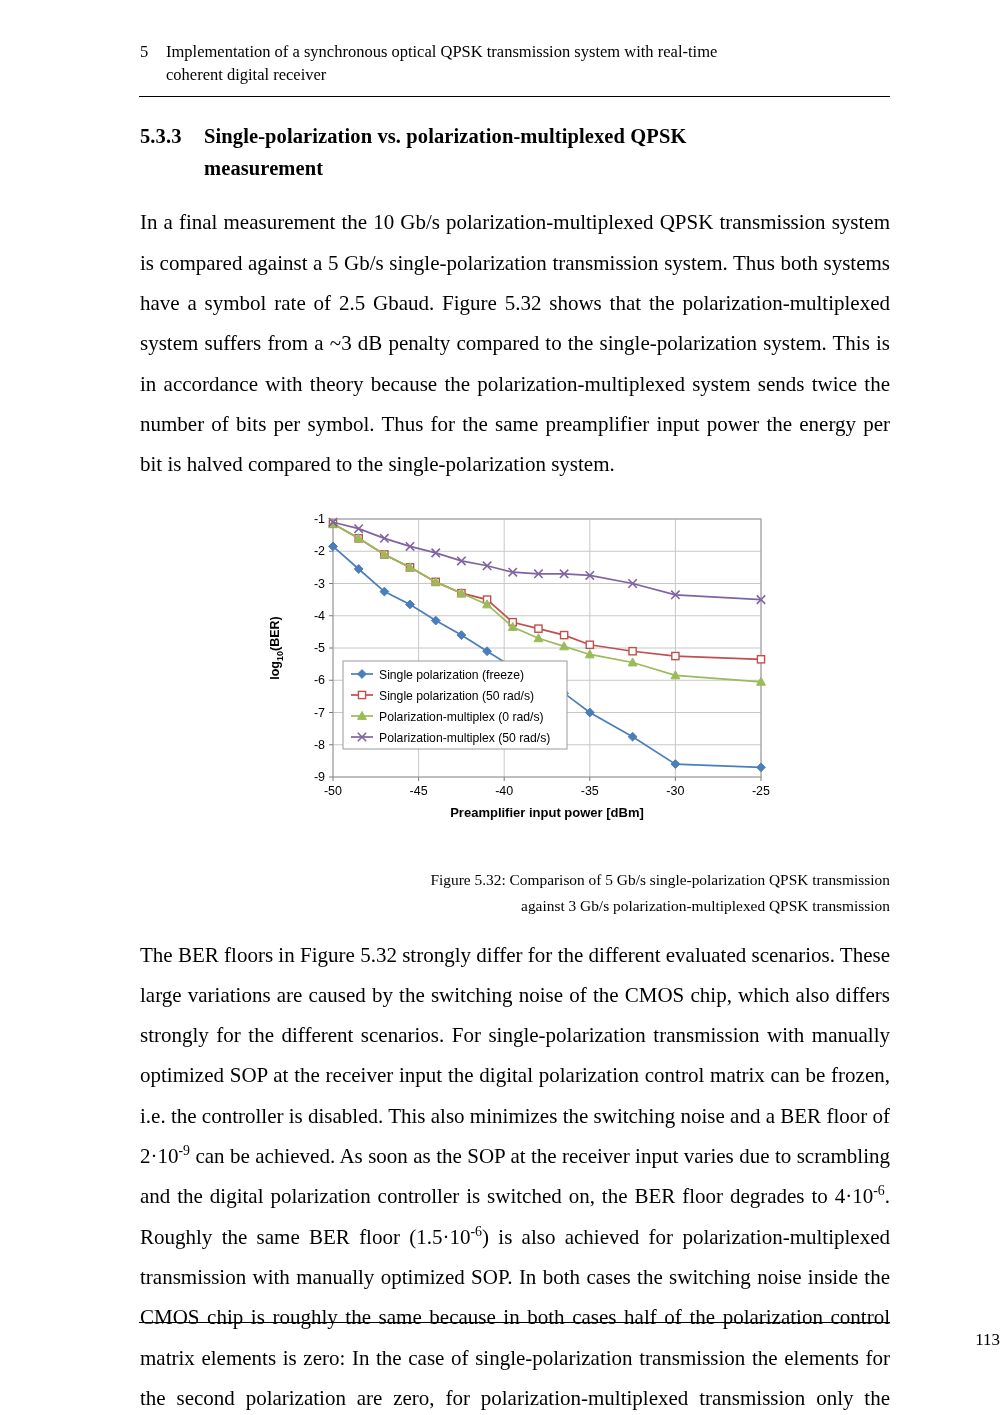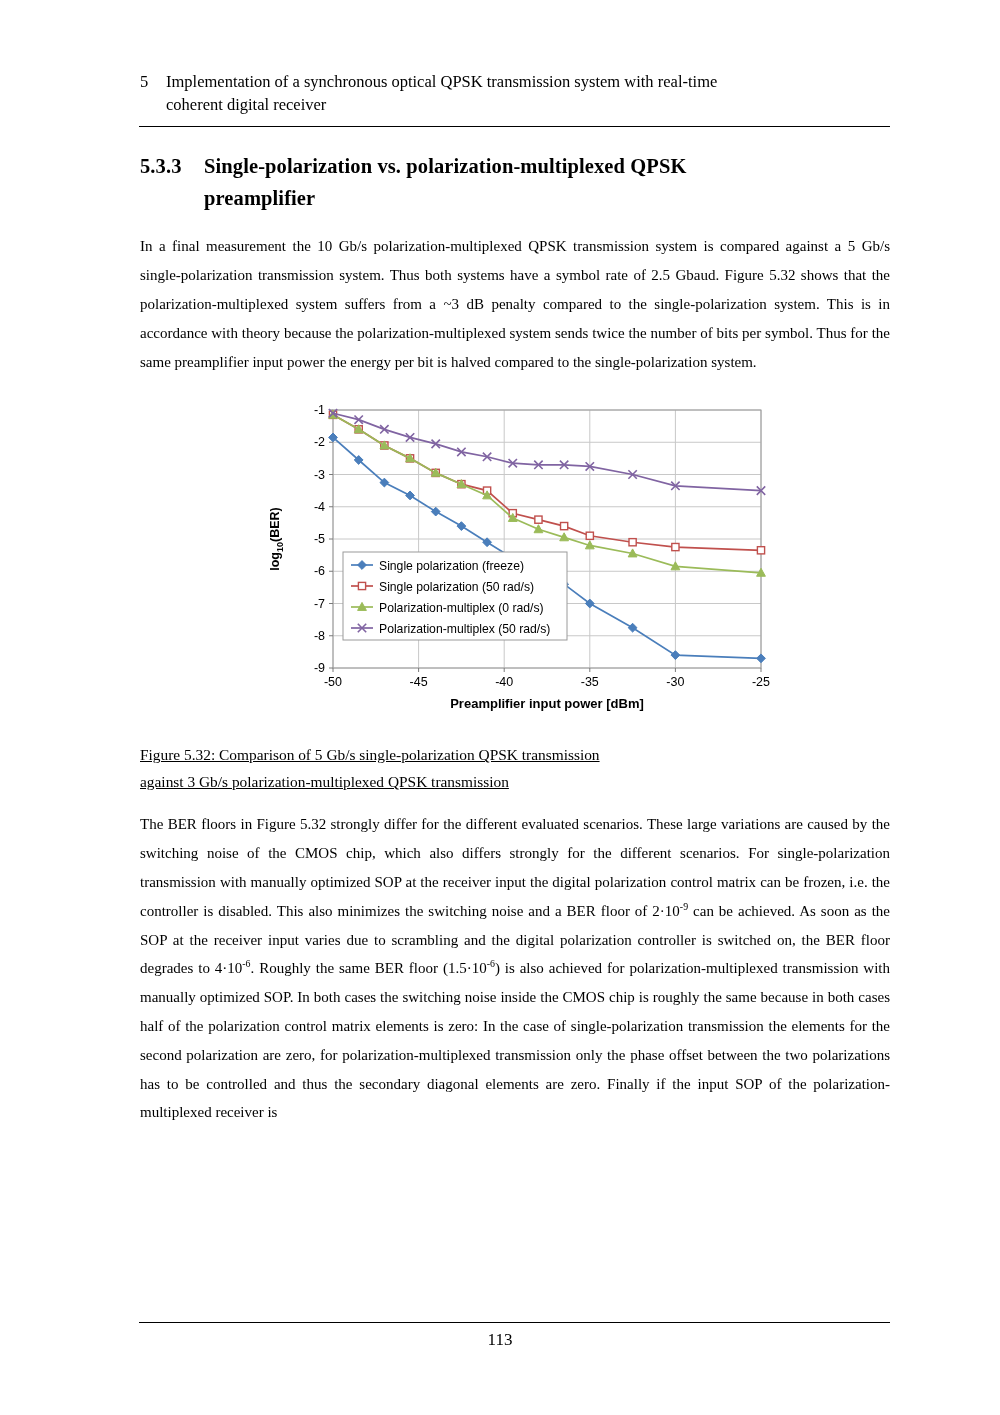"5 Implementation of a synchronous" .page { padding: 70px 112px 0 140px -> 40px 112px 0 140px }
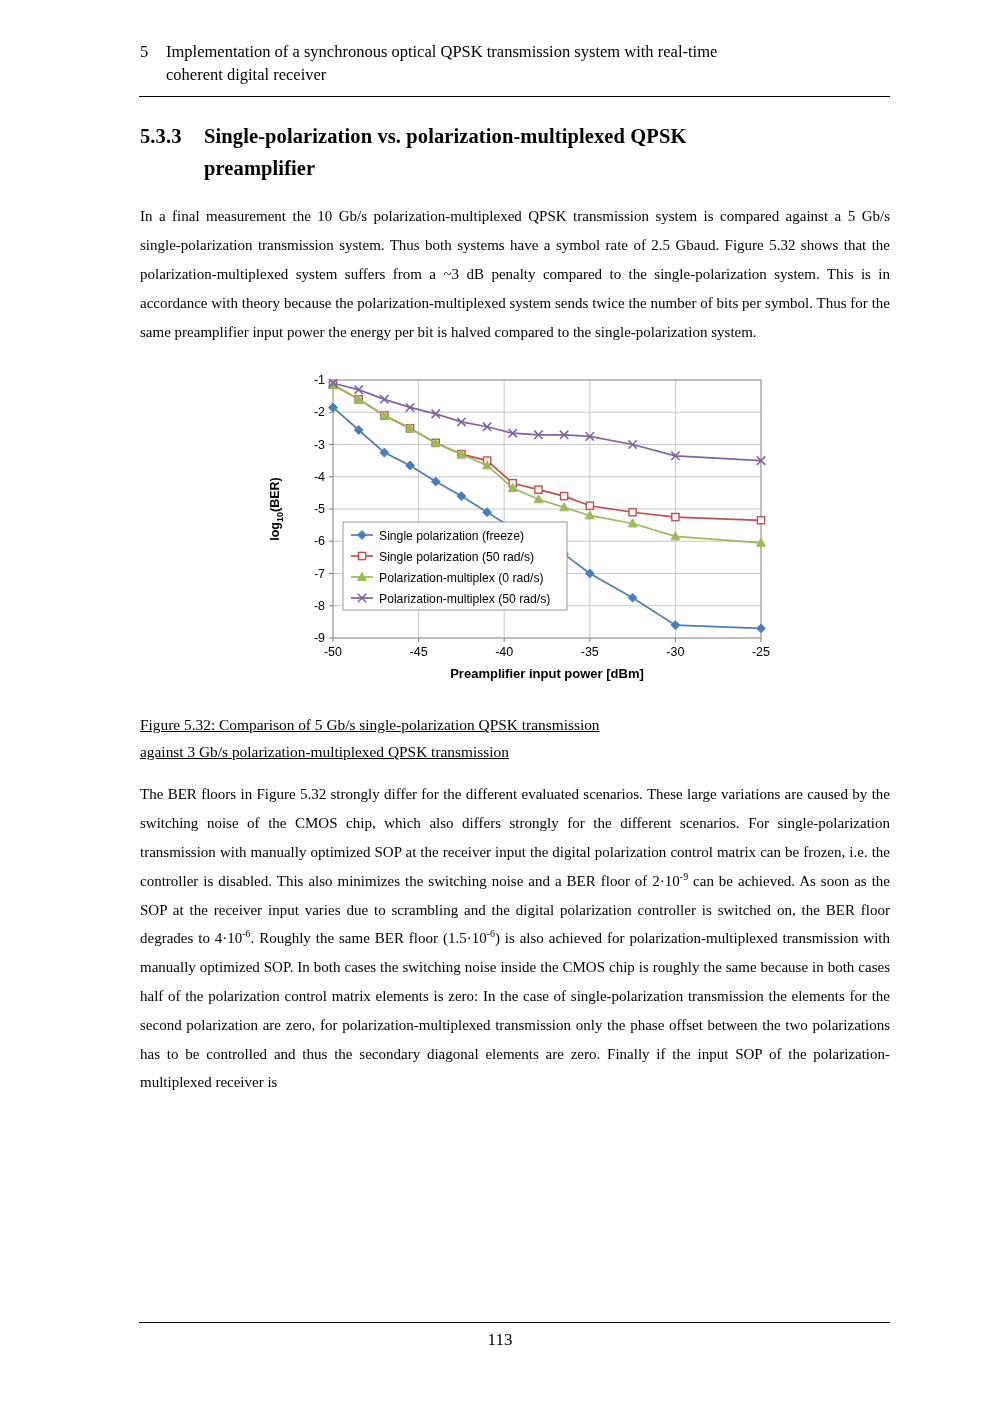"preamplifier" span.ln2 { text: preamplifier -> measurement }
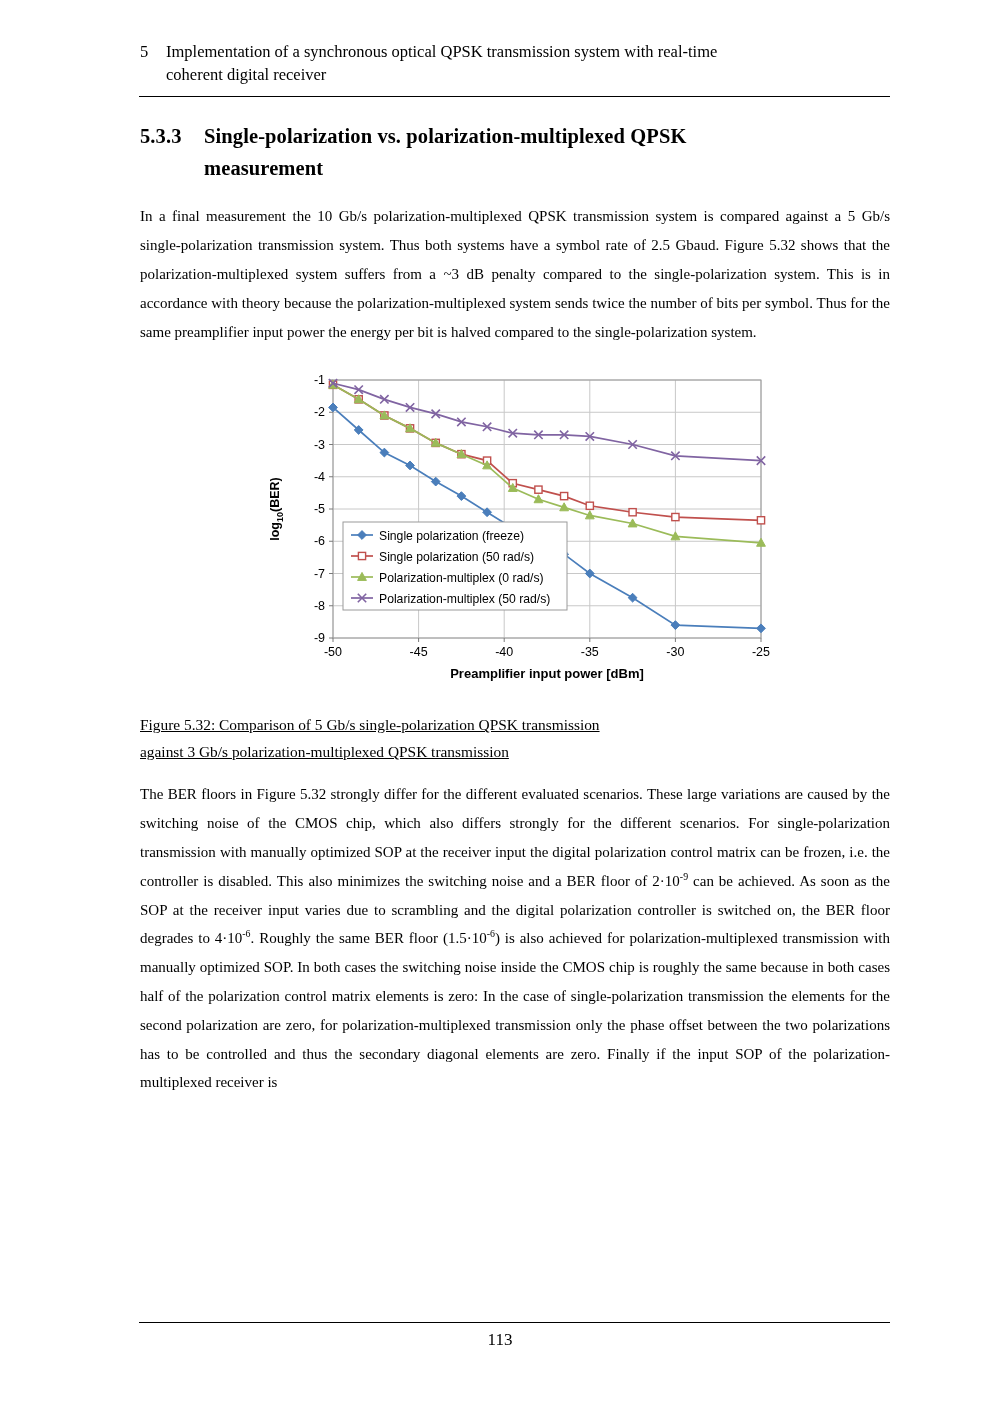"In a final measurement the" p.body { font-size: 15px -> 21px }
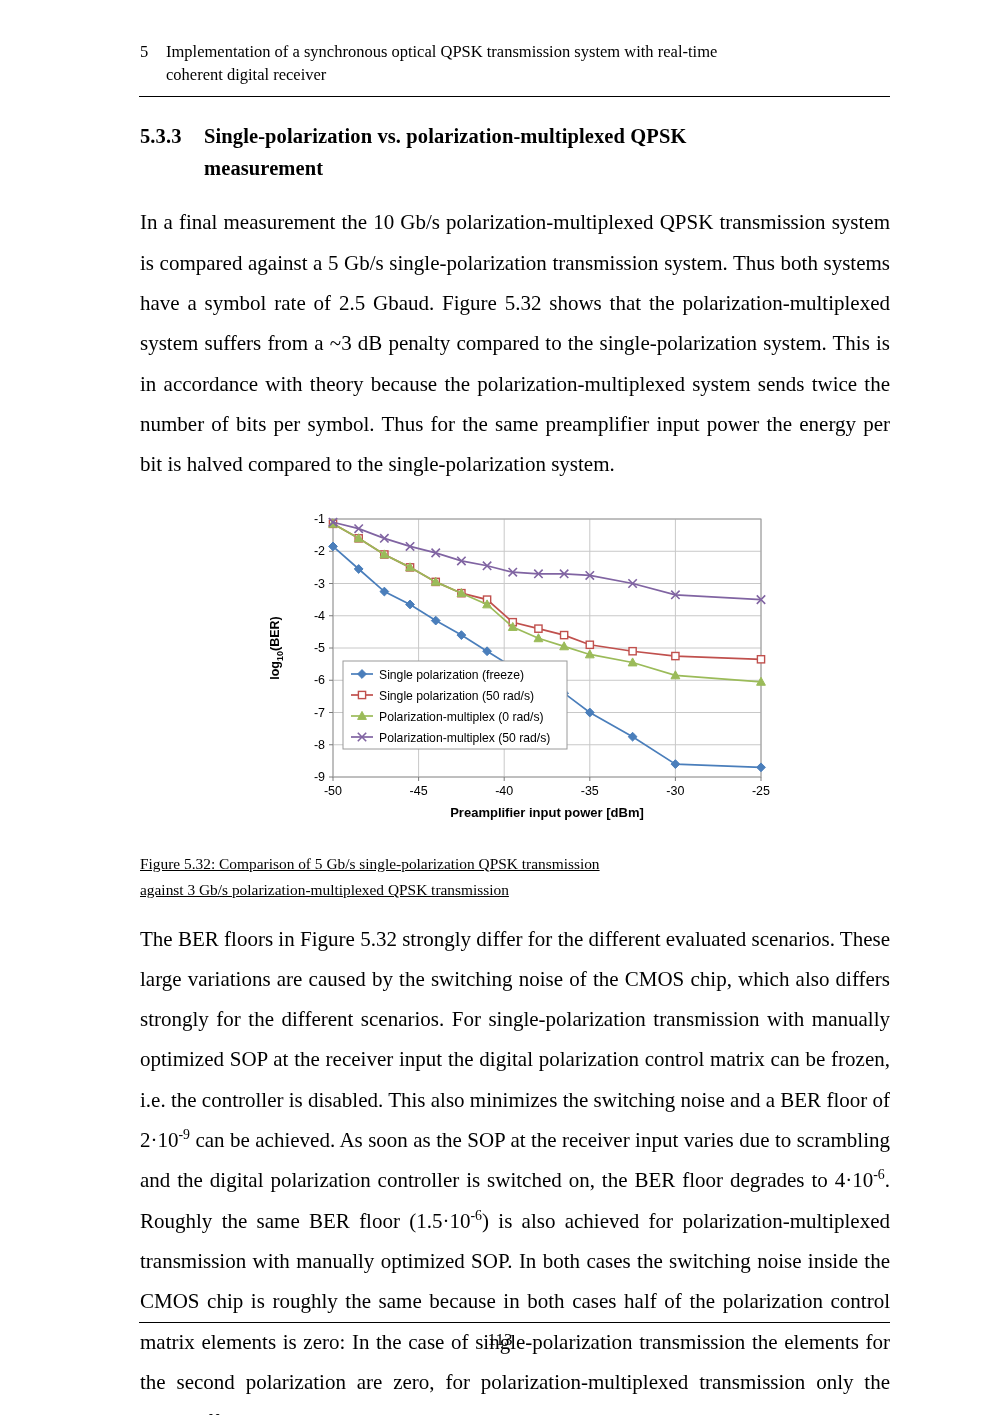"Figure 5.32: Comparison of 5" .caption { margin-top: 16px -> 32px; text-align: left -> right; text-decoration: underline -> none }
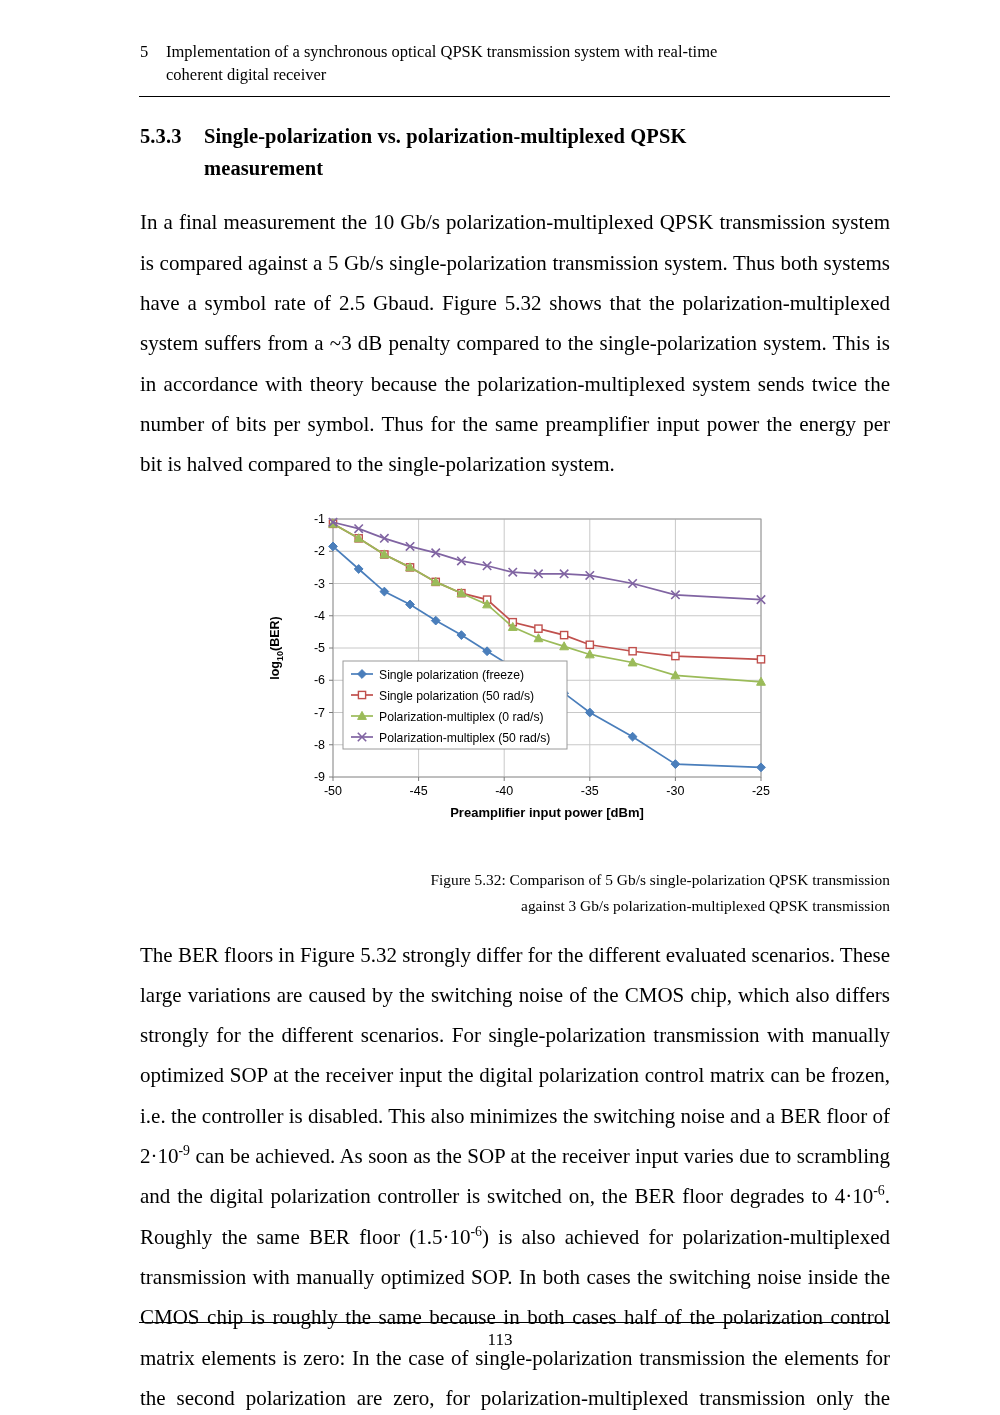"113" .folio { text-align: center -> right }
